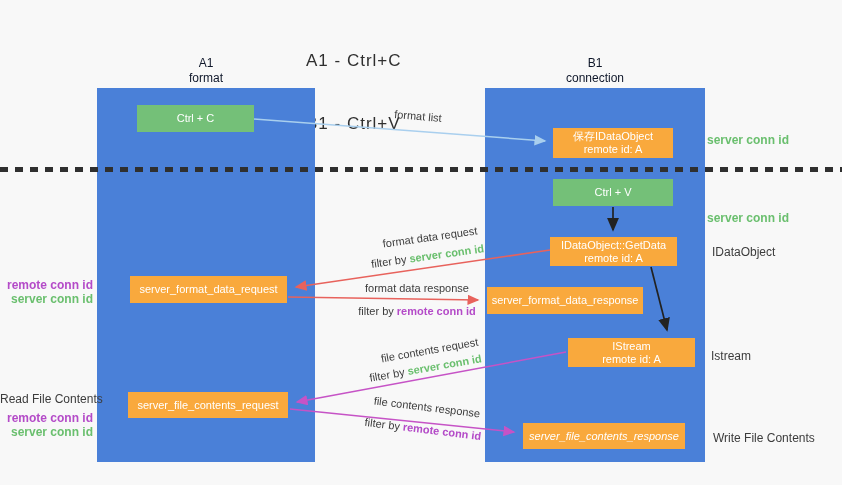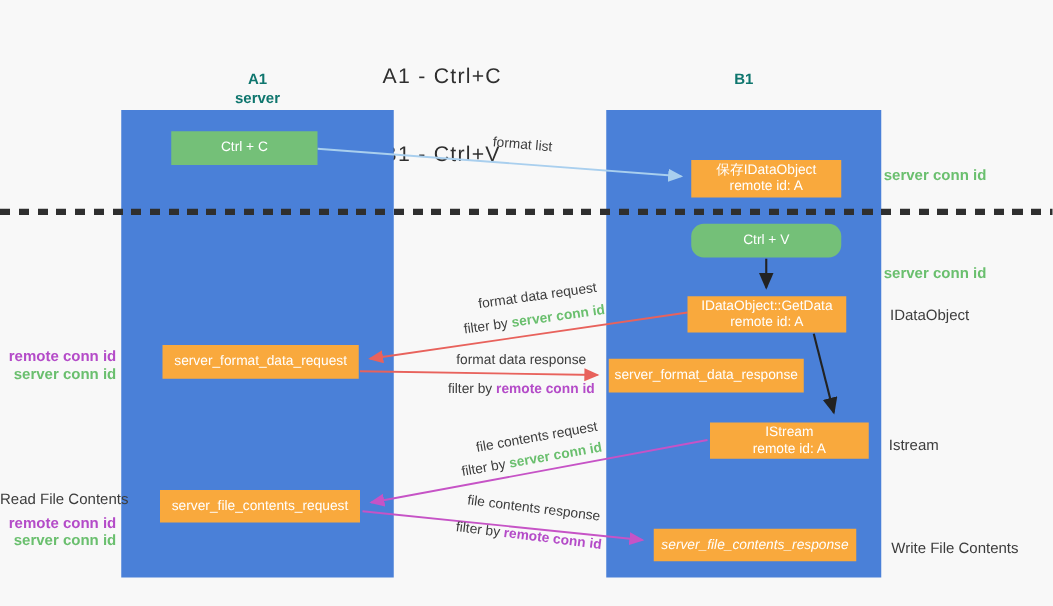"A1" .col-header { color: #0f766e -> #0f172a; font-weight: bold -> none }
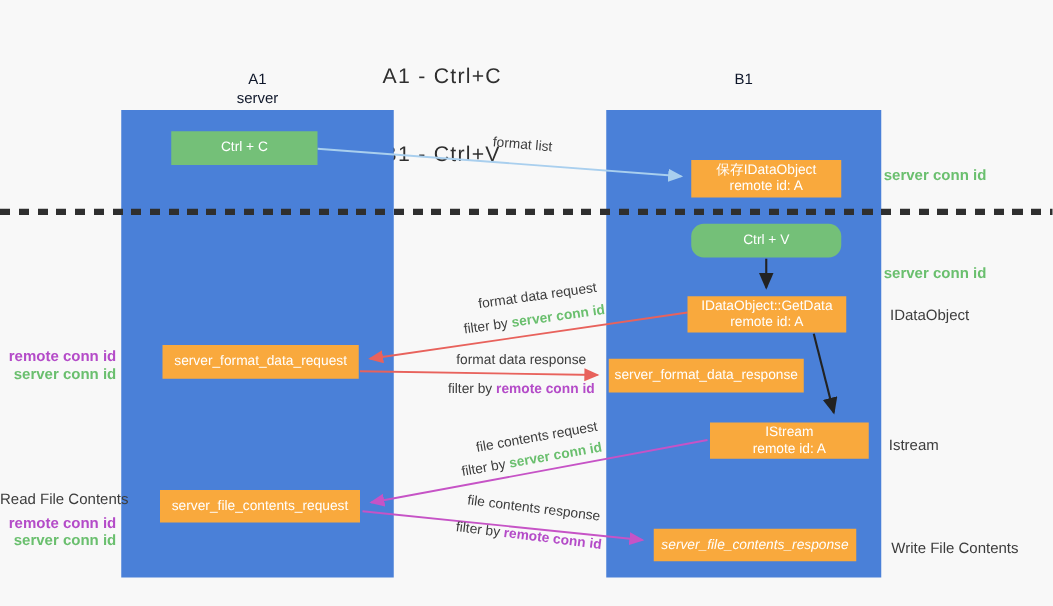"server" div { text: server -> format }
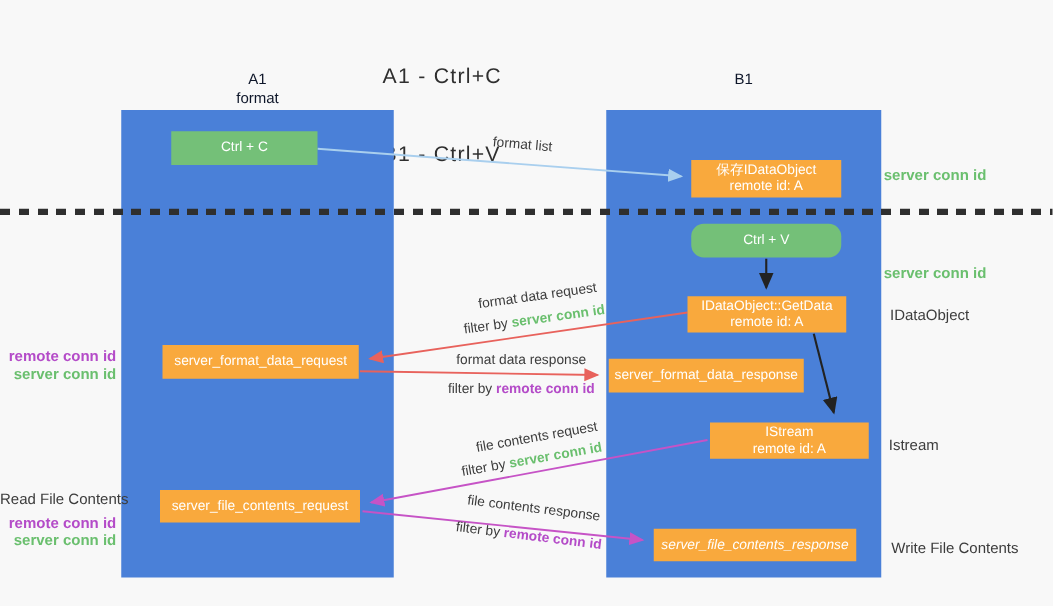"connection" div { html: none -> <div>connection</div> }
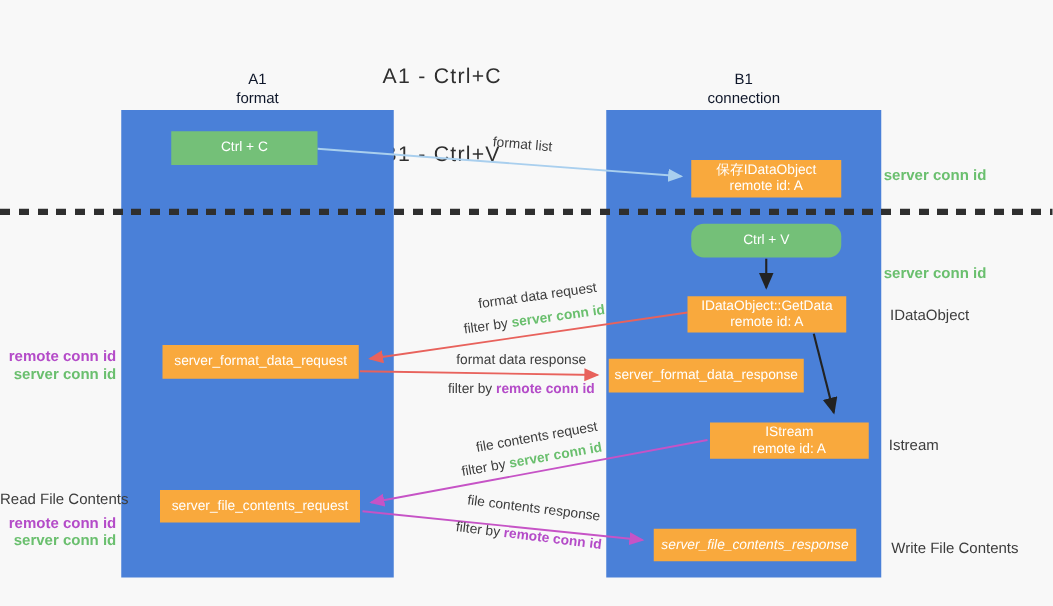"Ctrl + V" div.abs { border-radius: 10px -> none }
